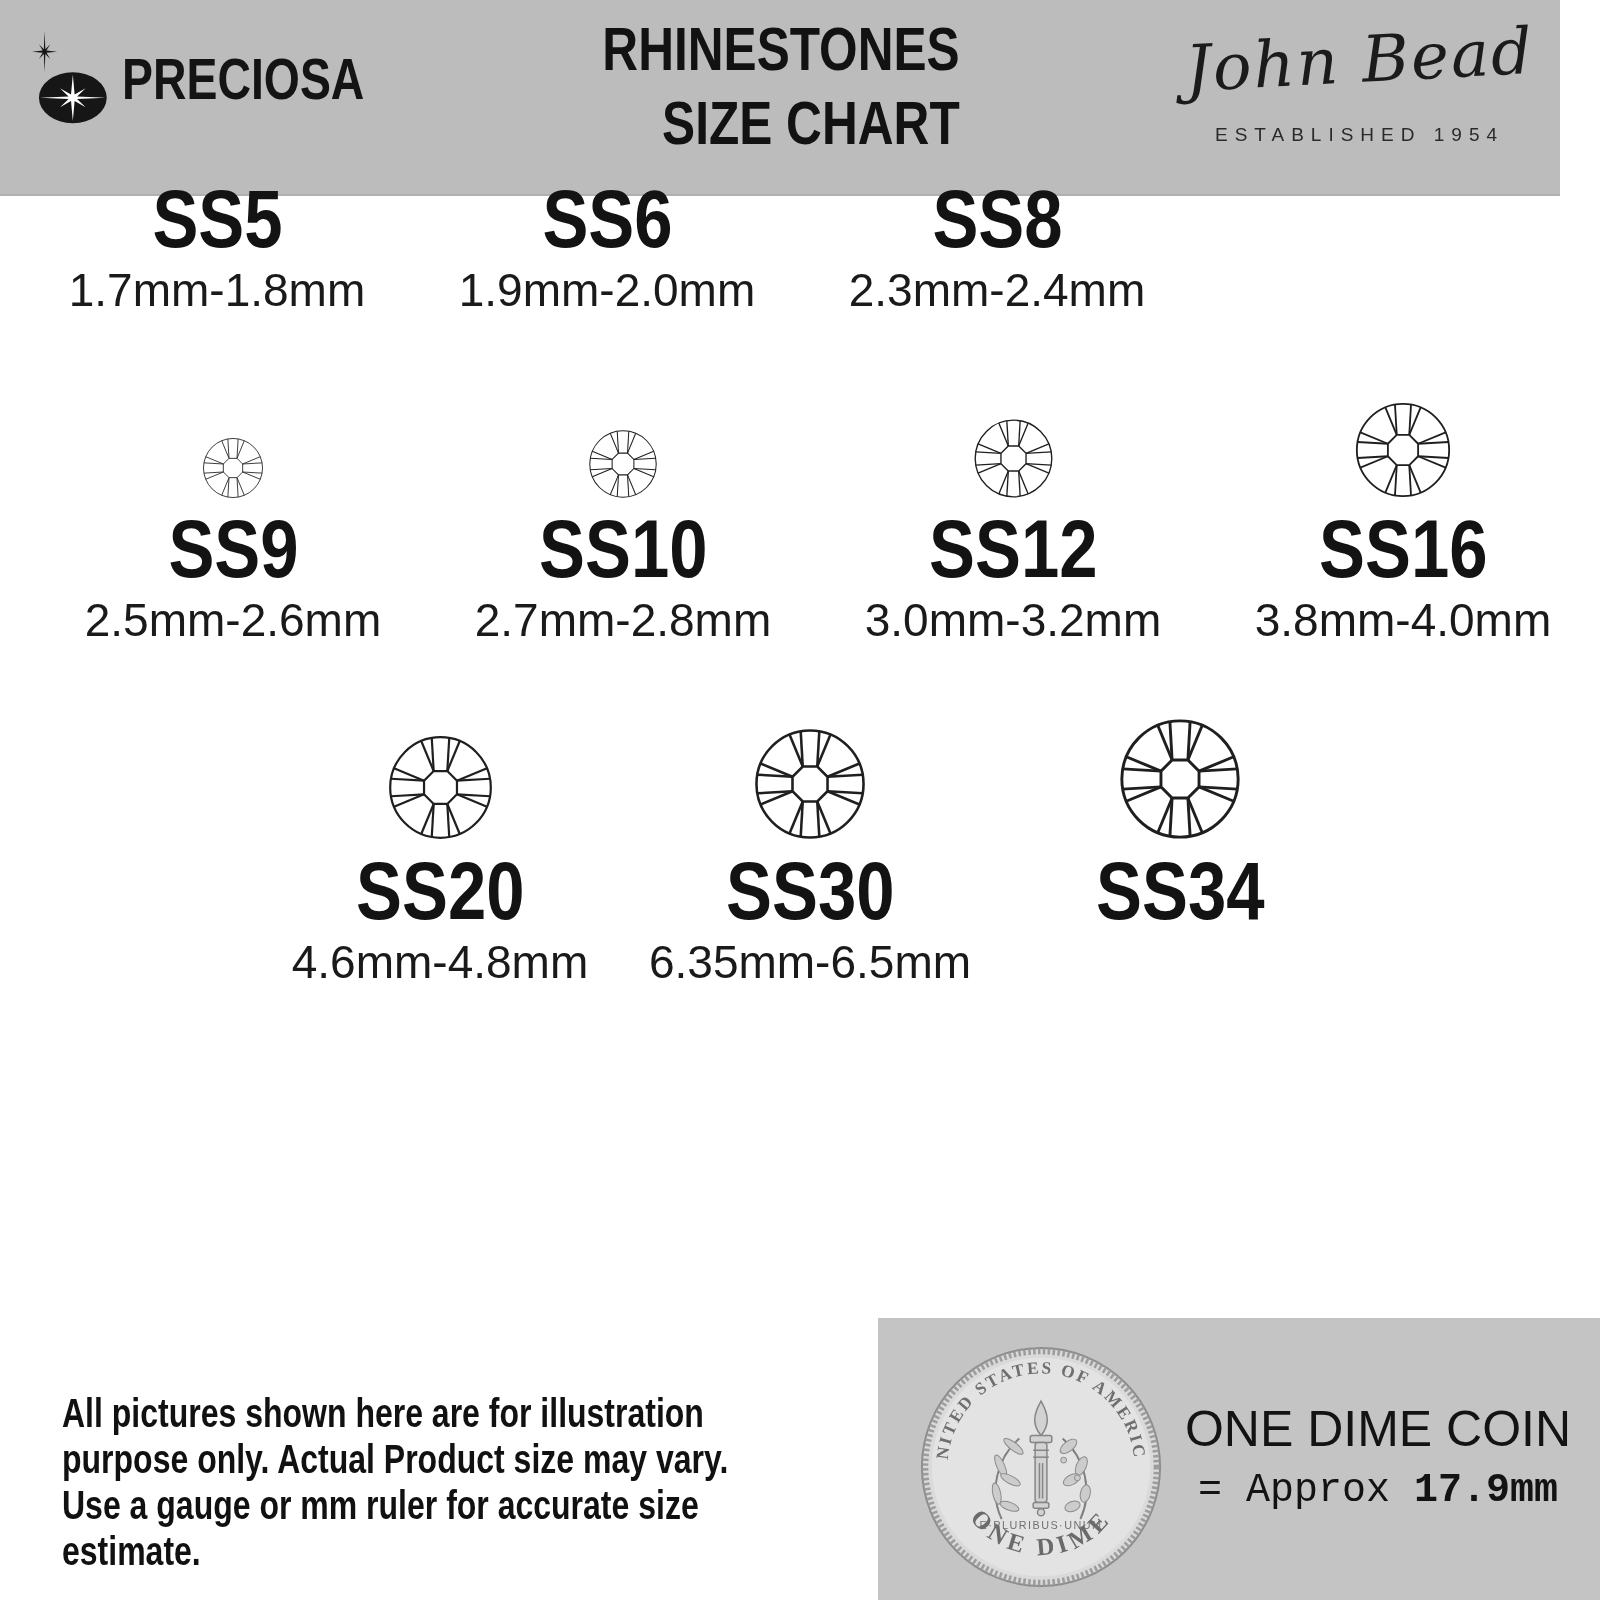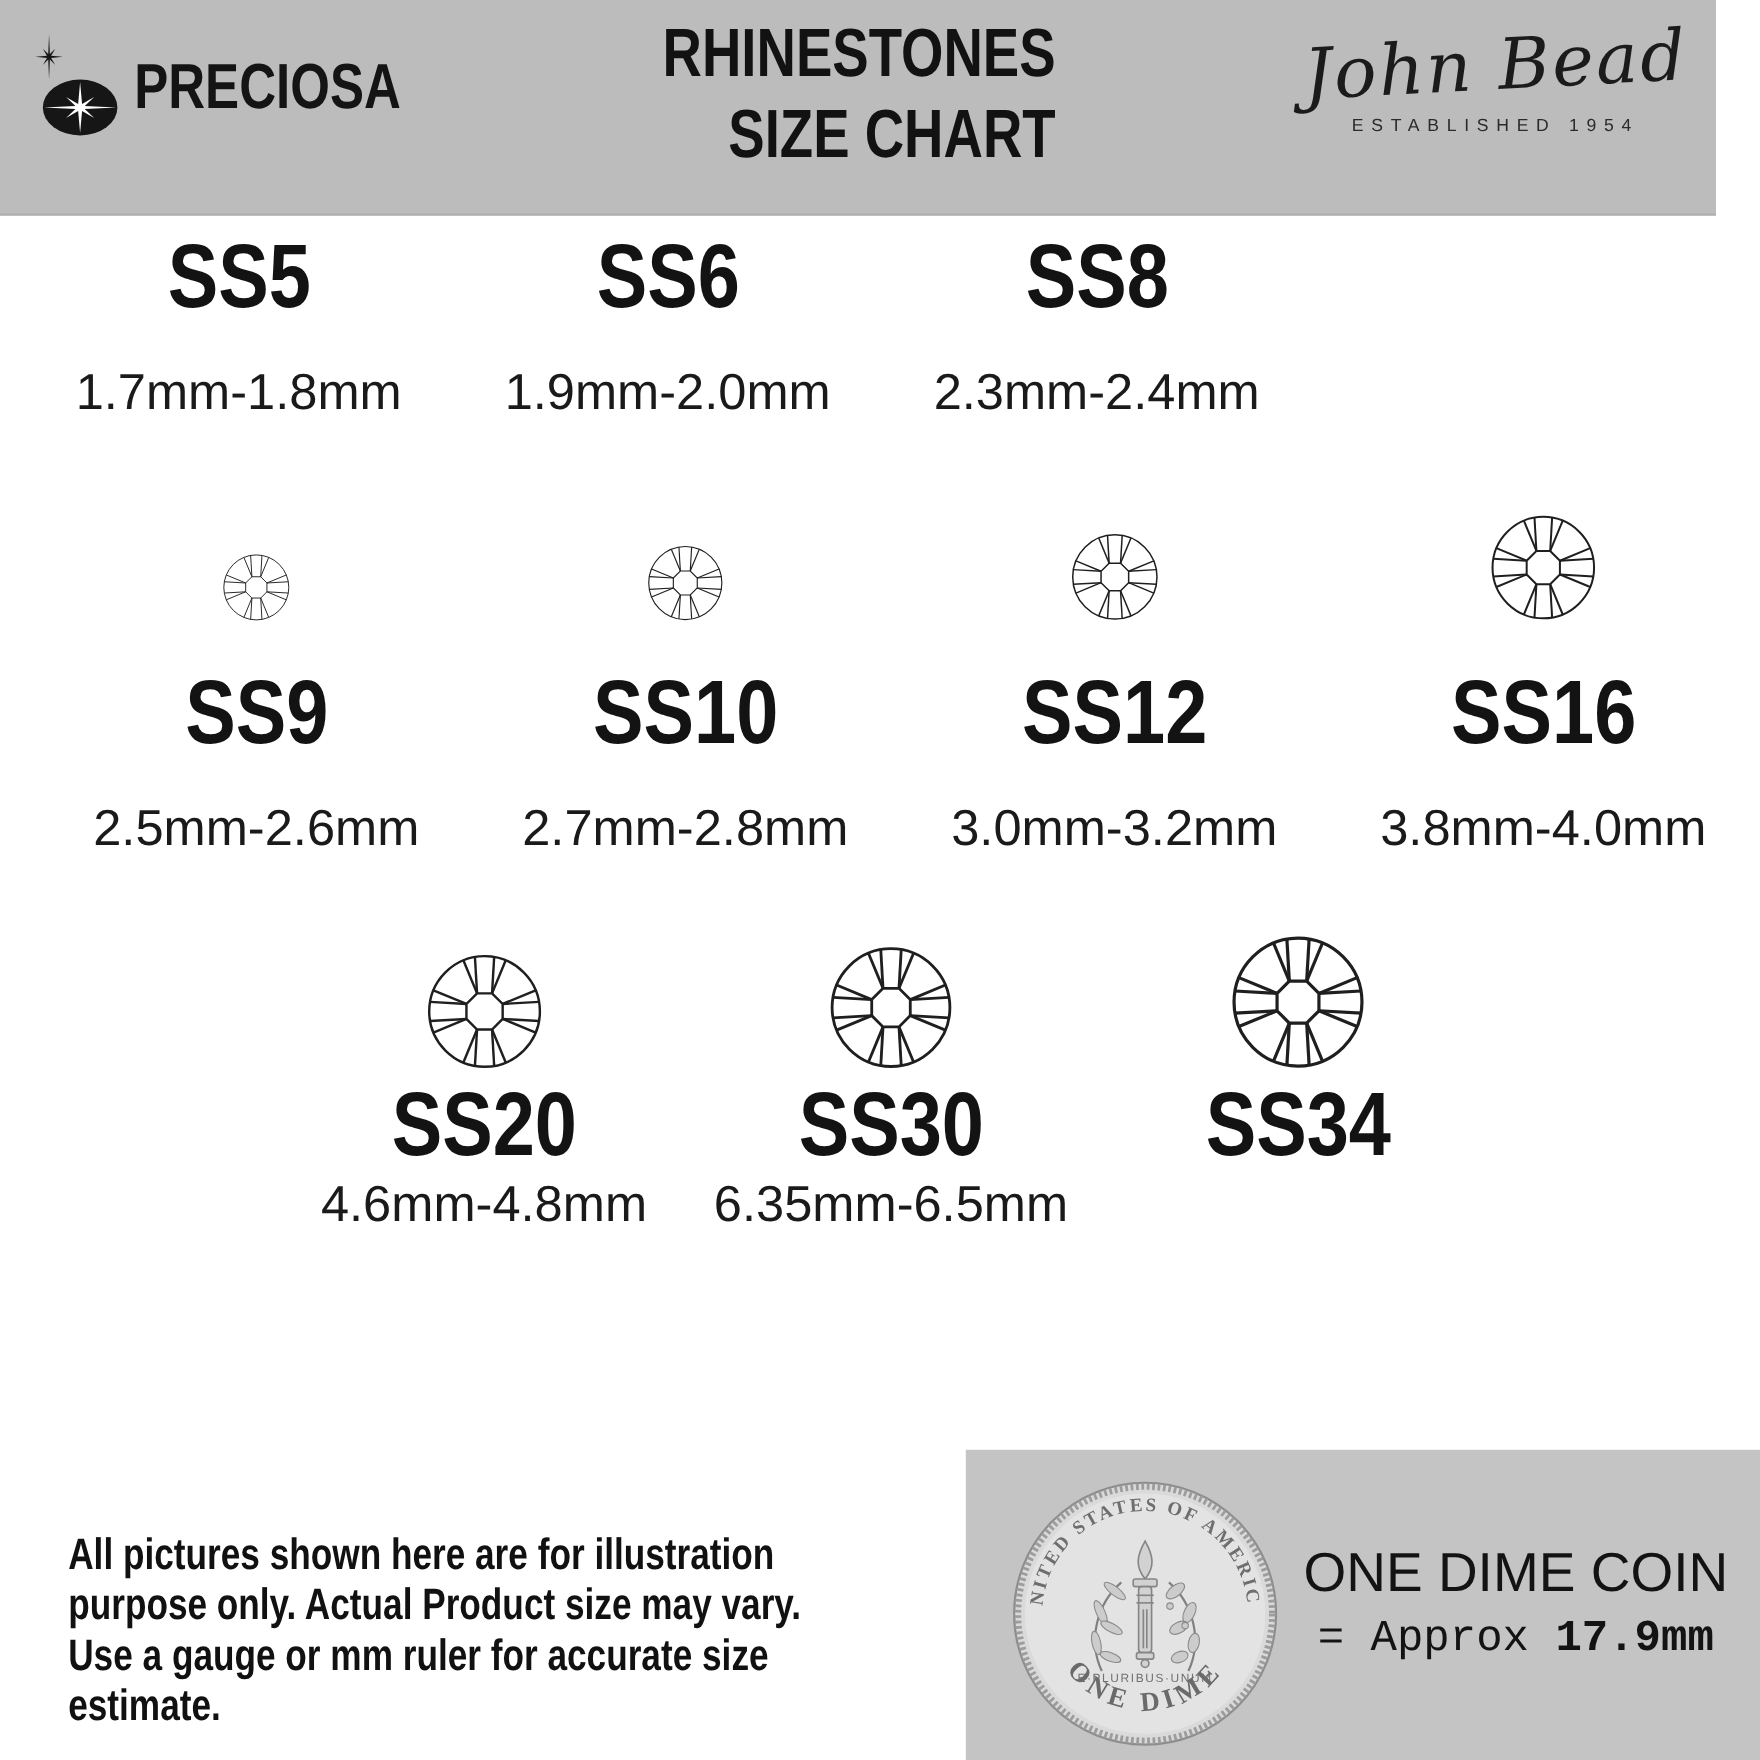"ESTABLISHED 1954" .jb-sub { font-size: 16px -> 19px; margin-top: 0 -> 18px }
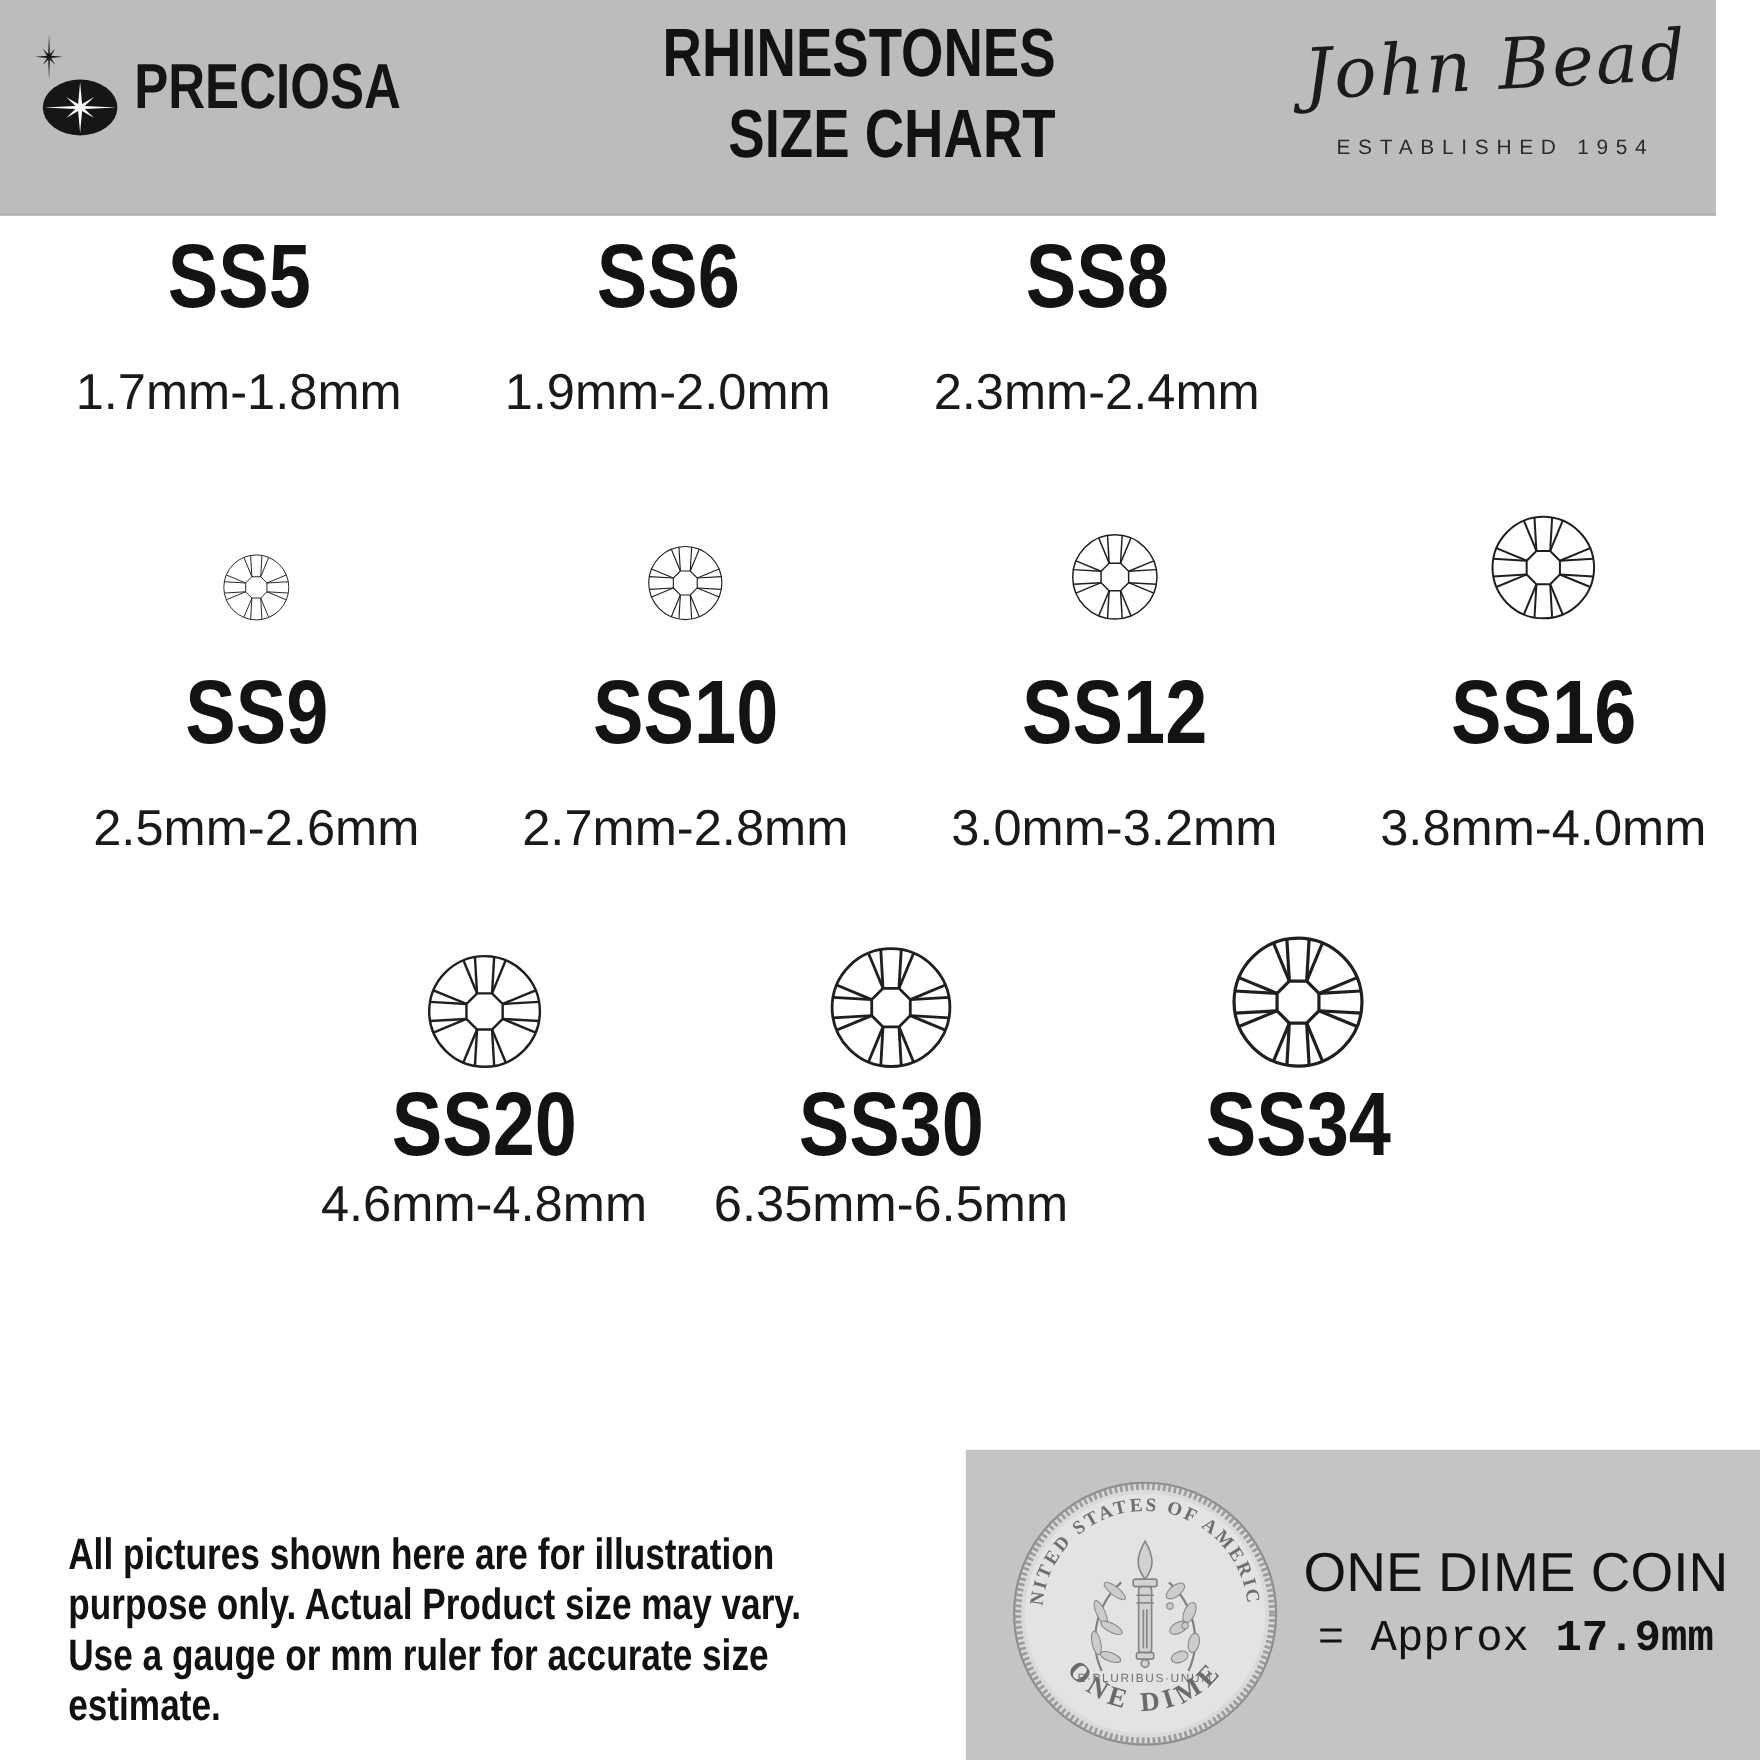"SS5" .row.four .cell { gap: 33px -> none }
